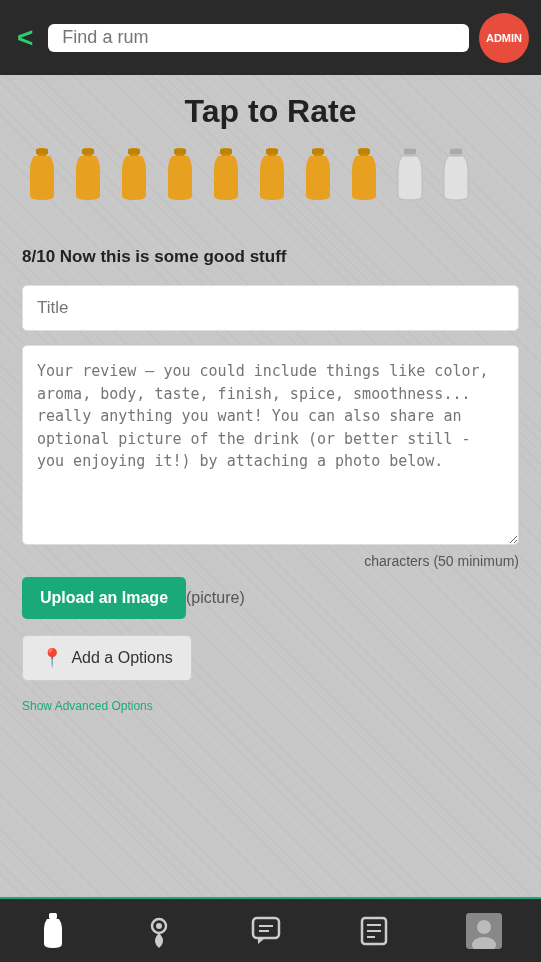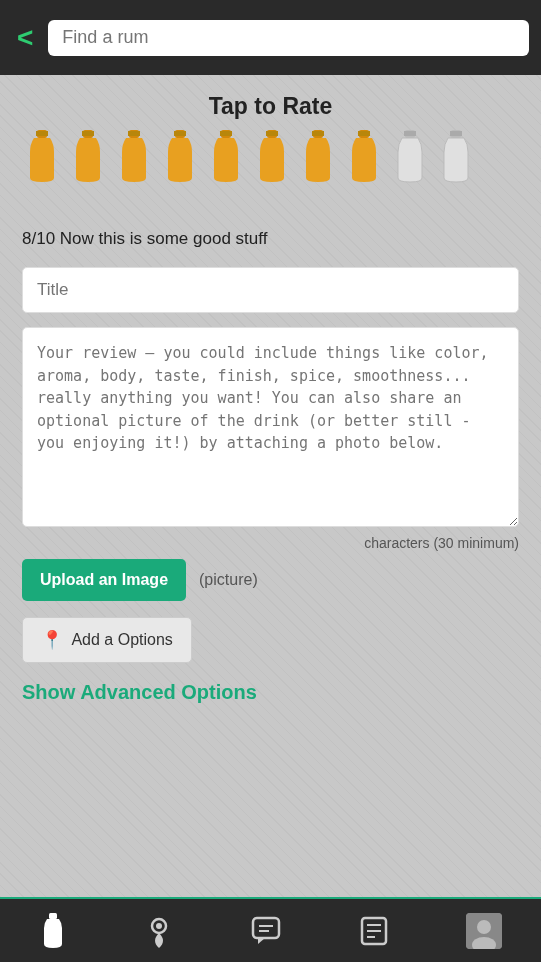"Find a rum" .search-input { height: 36px -> 28px }
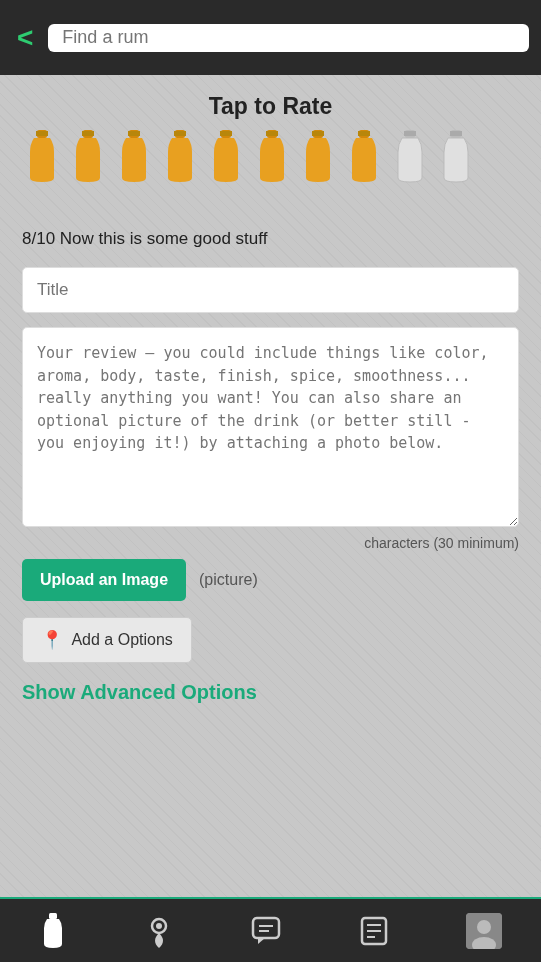"ADMIN" div.admin-btn { html: none -> <div>ADMIN</div> }
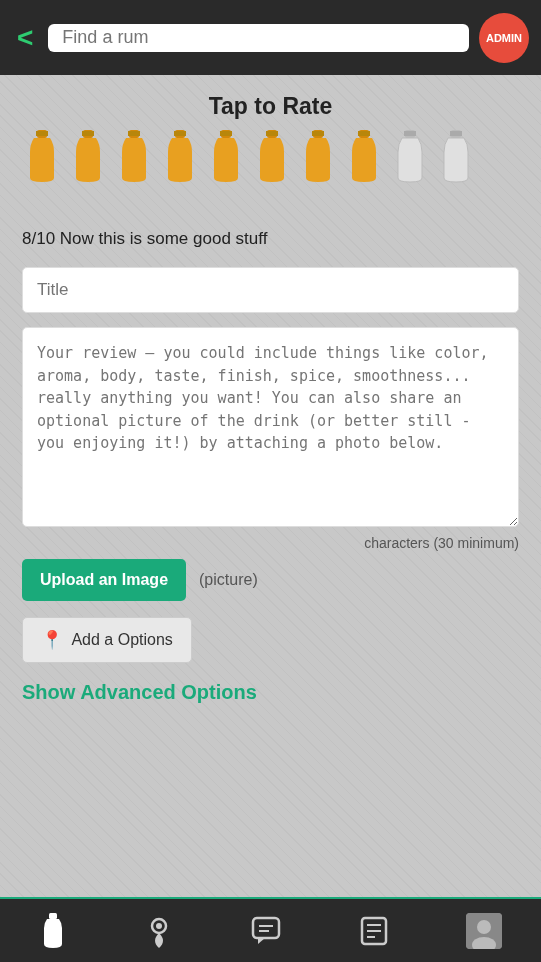"Tap to Rate" .tap-to-rate { font-size: 23px -> 32px; margin-bottom: 10px -> 18px }
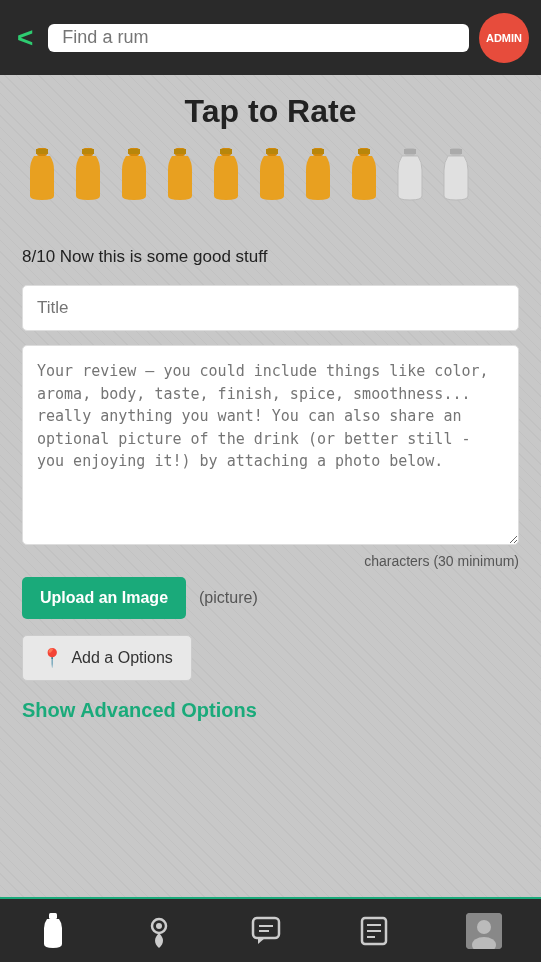"8/10 Now this is some" .rating-text { font-weight: normal -> bold }
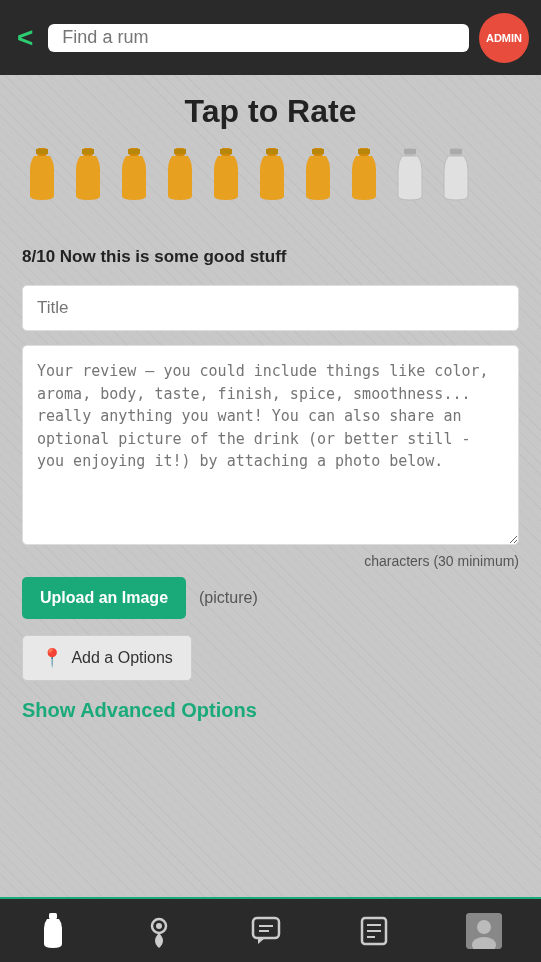"characters (30 minimum)" div.chars-info { text: 30 -> 50 }
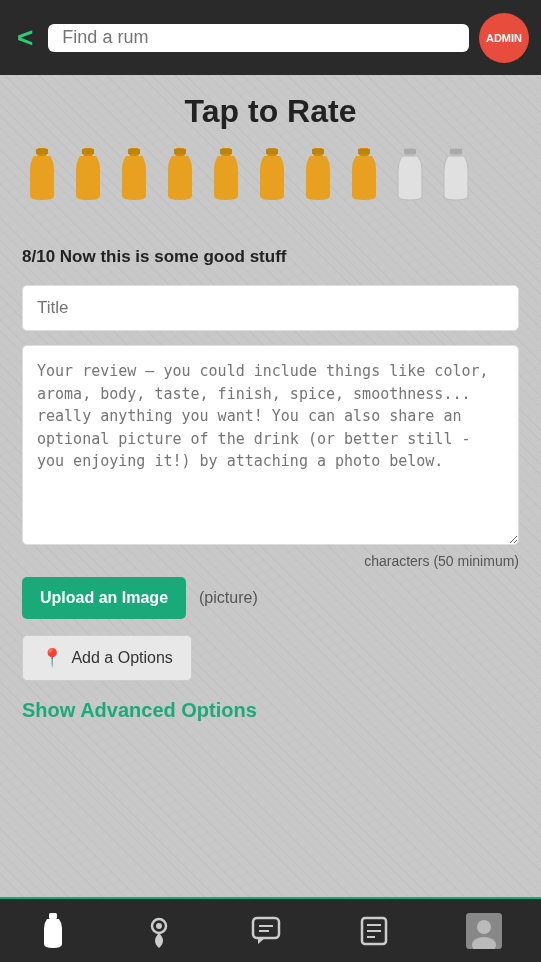"Upload an Image" .upload-row { gap: 13px -> 0 }
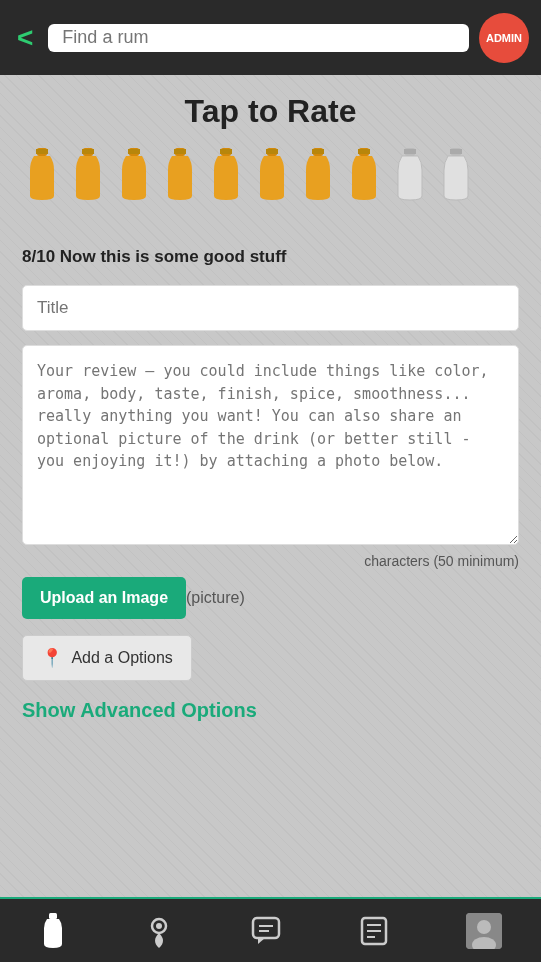"Show Advanced Options" .advanced-link { font-size: 20px -> 12px; font-weight: bold -> none }
